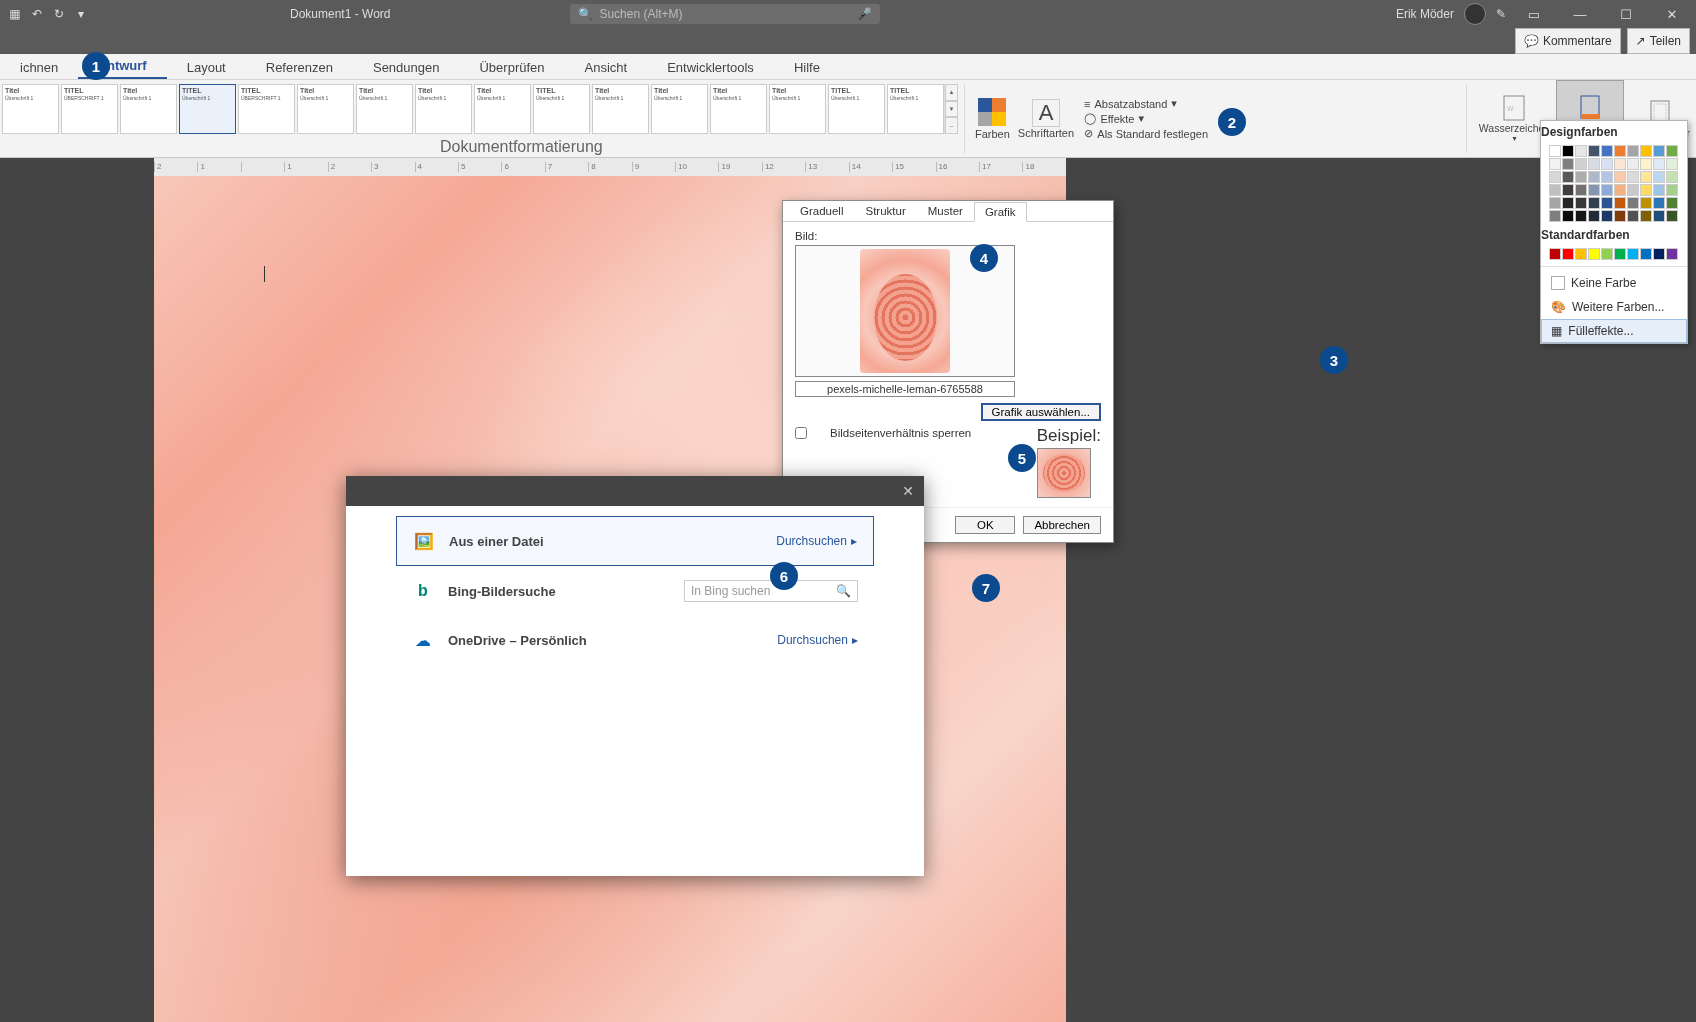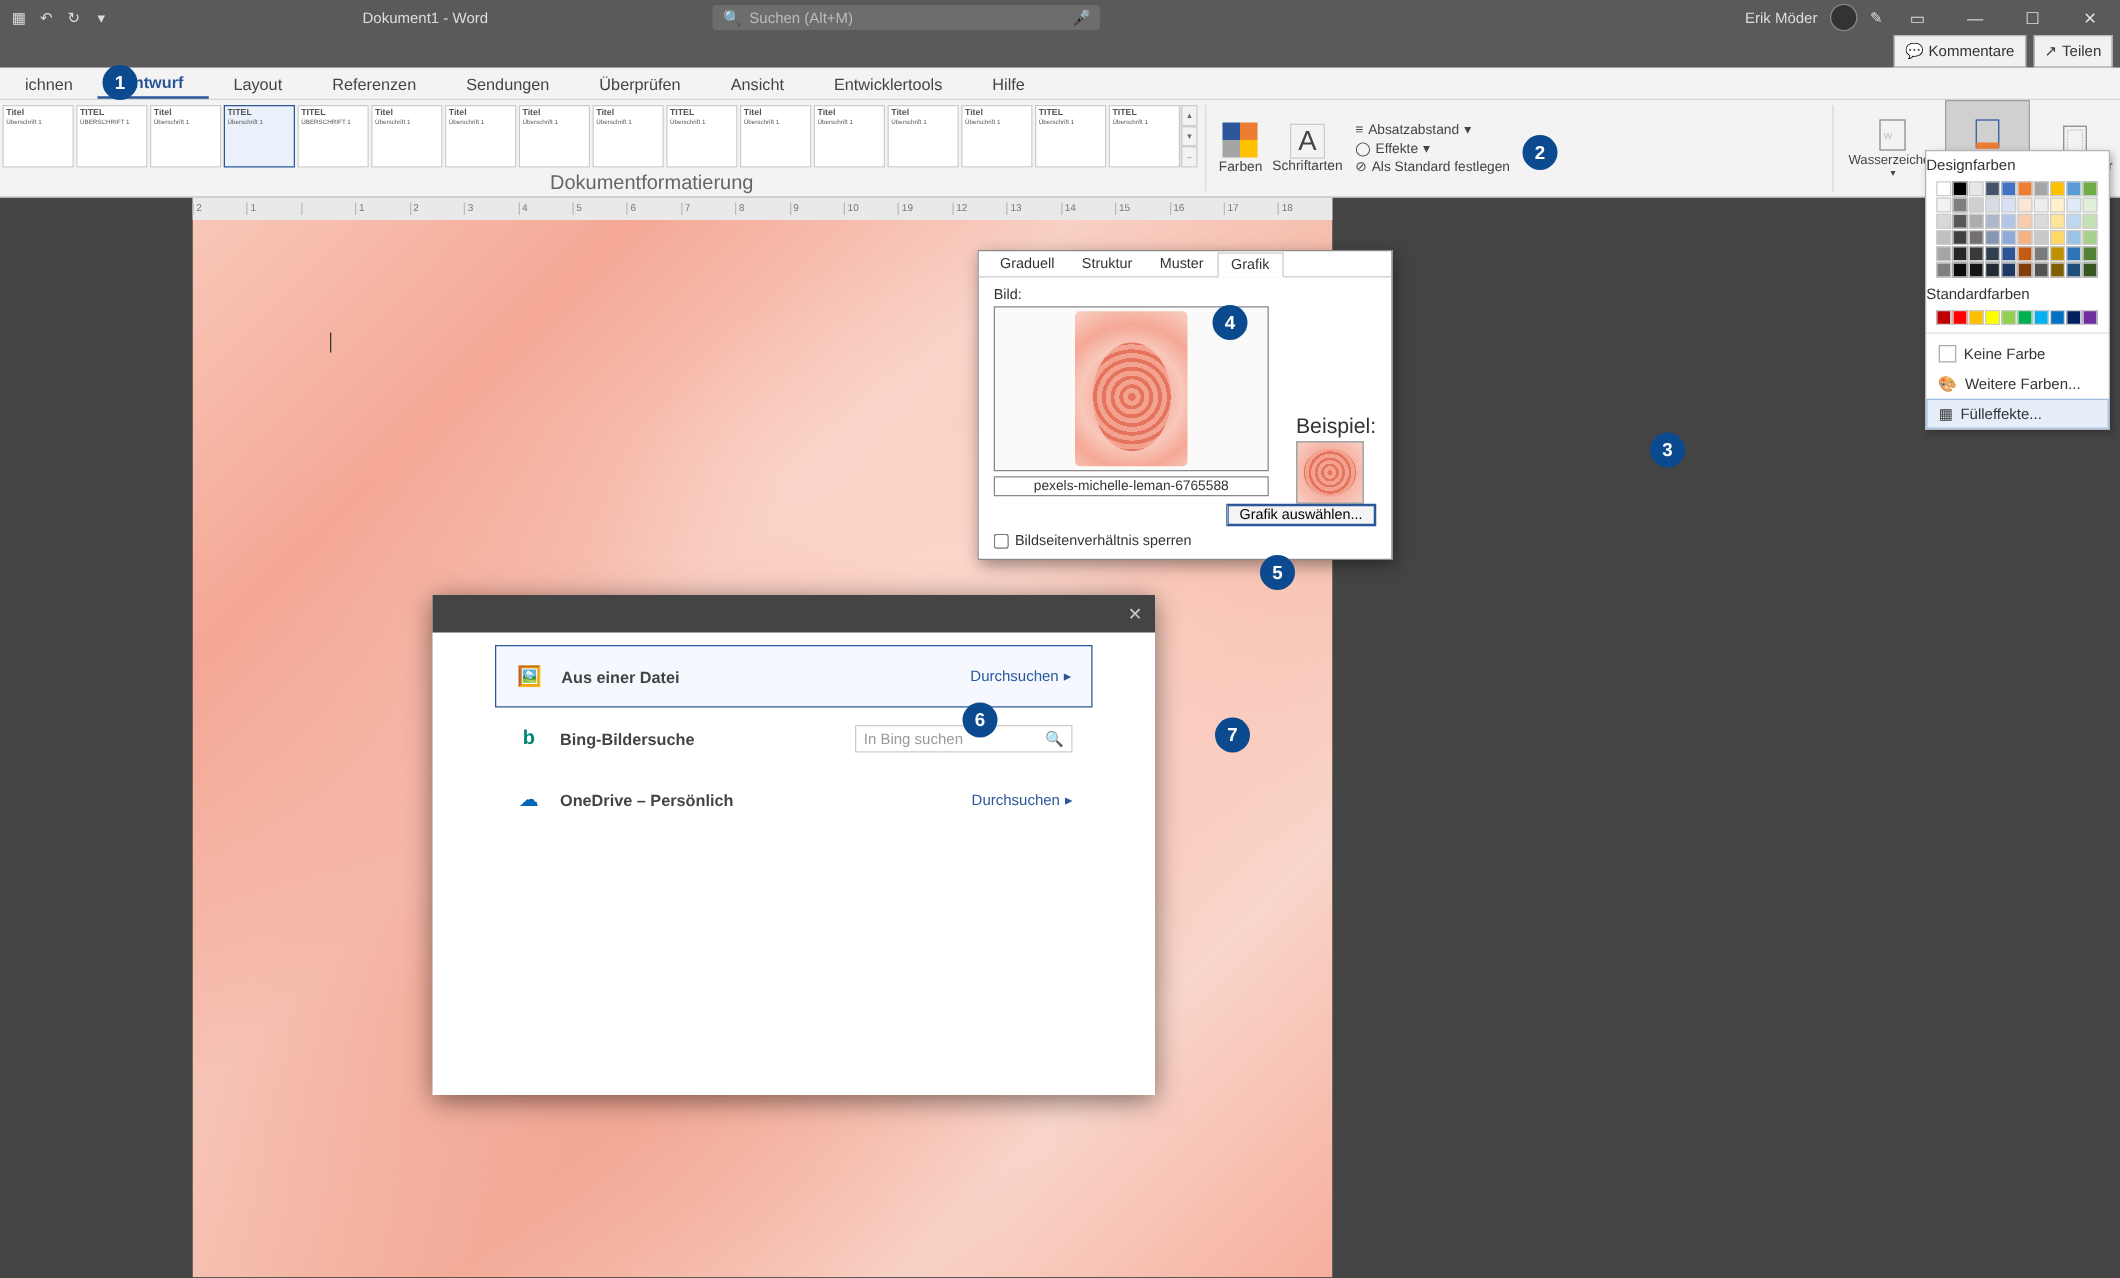"Designfarben" .color-panel .sect-title { font-weight: 400 -> 700 }
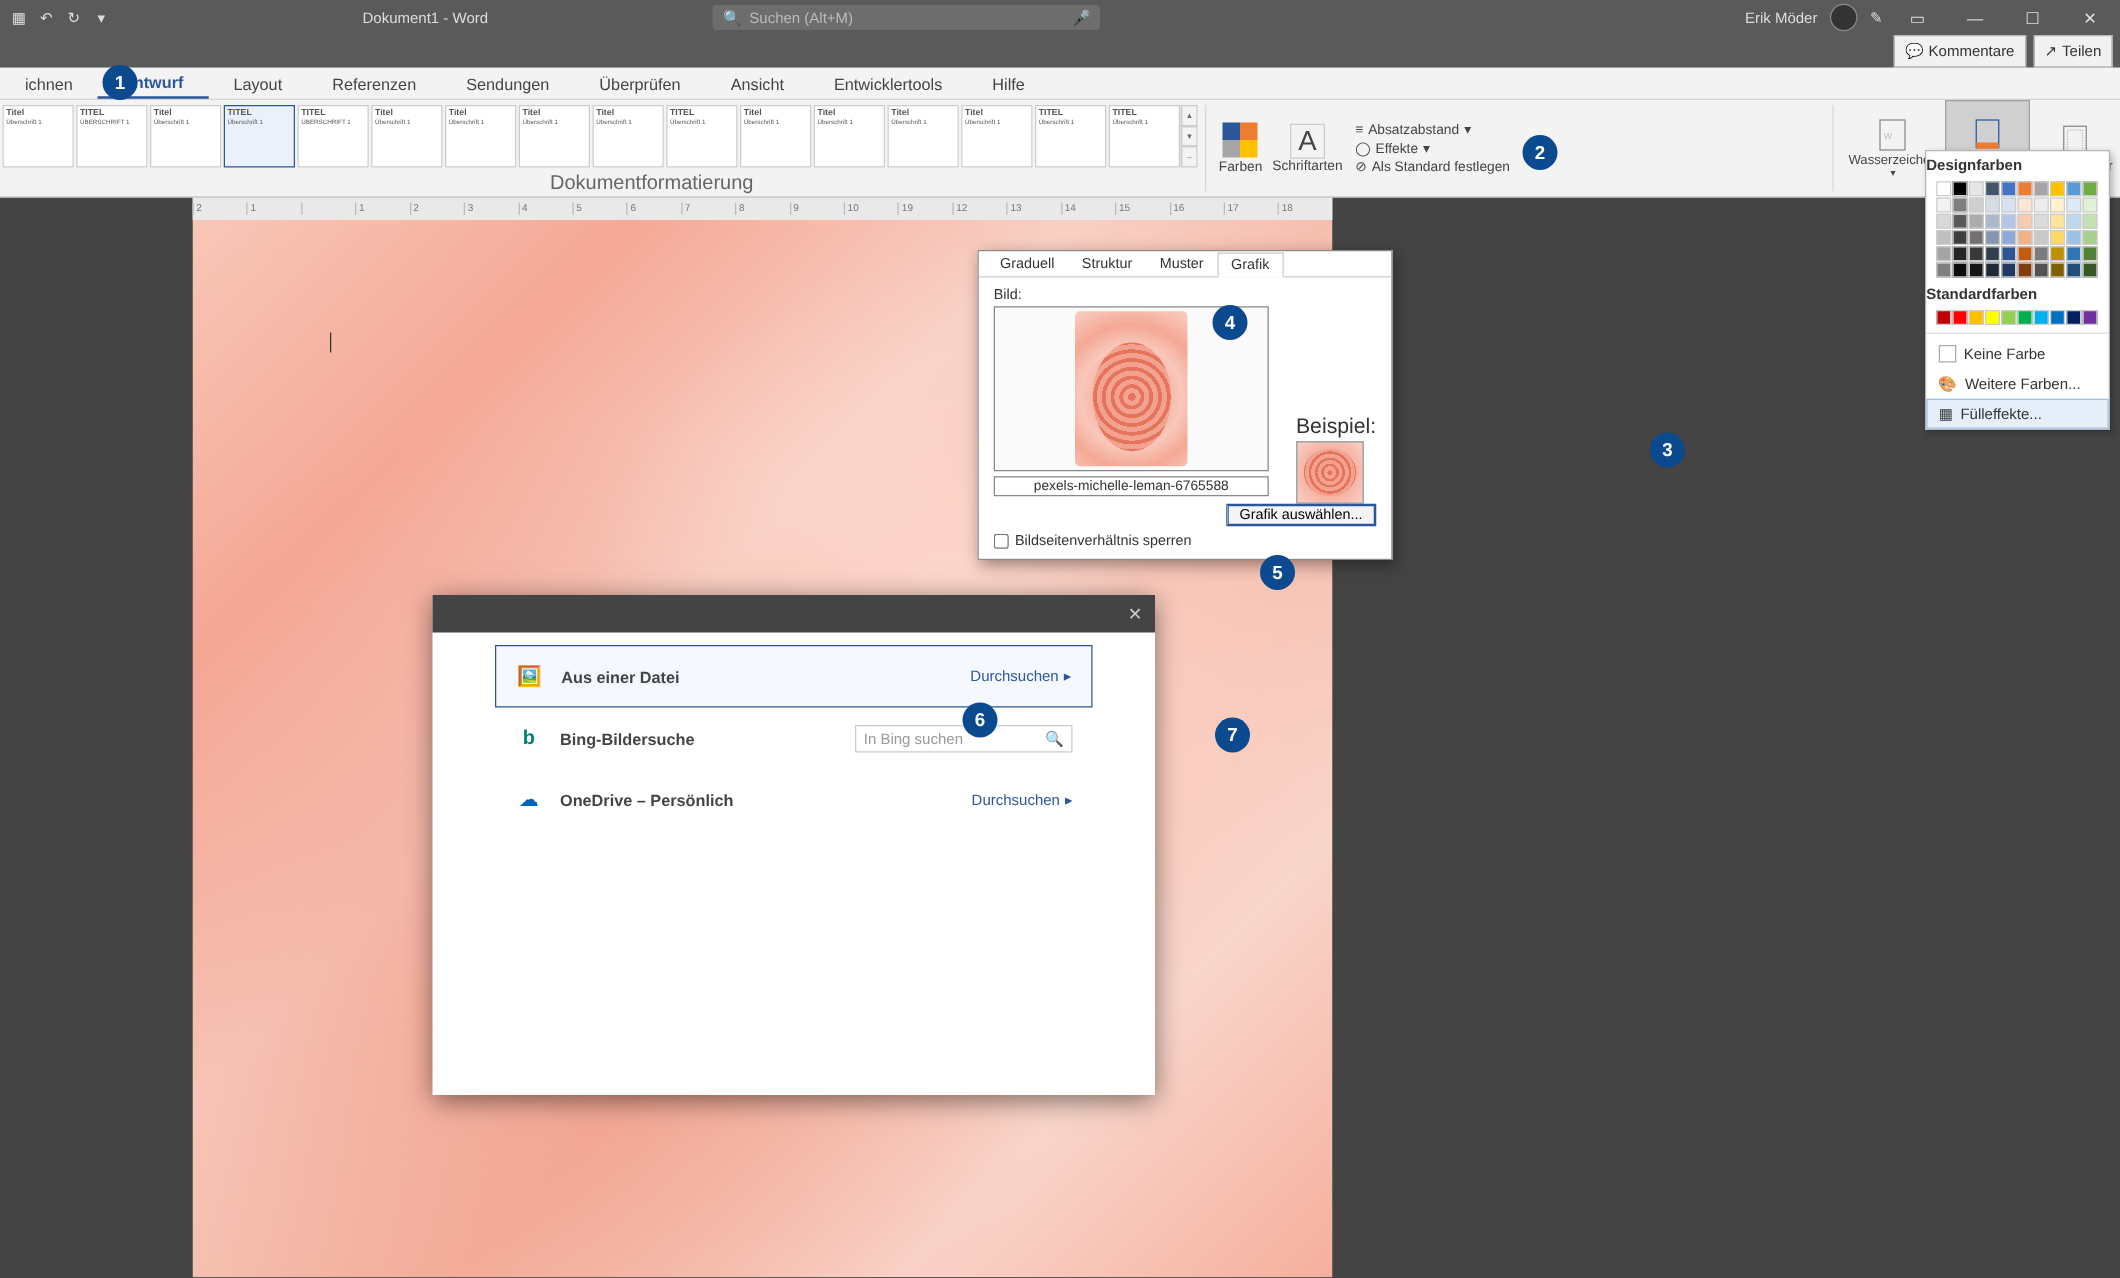"Bildseitenverhältnis sperren" .dialog .chk { gap: 5px -> 23px }
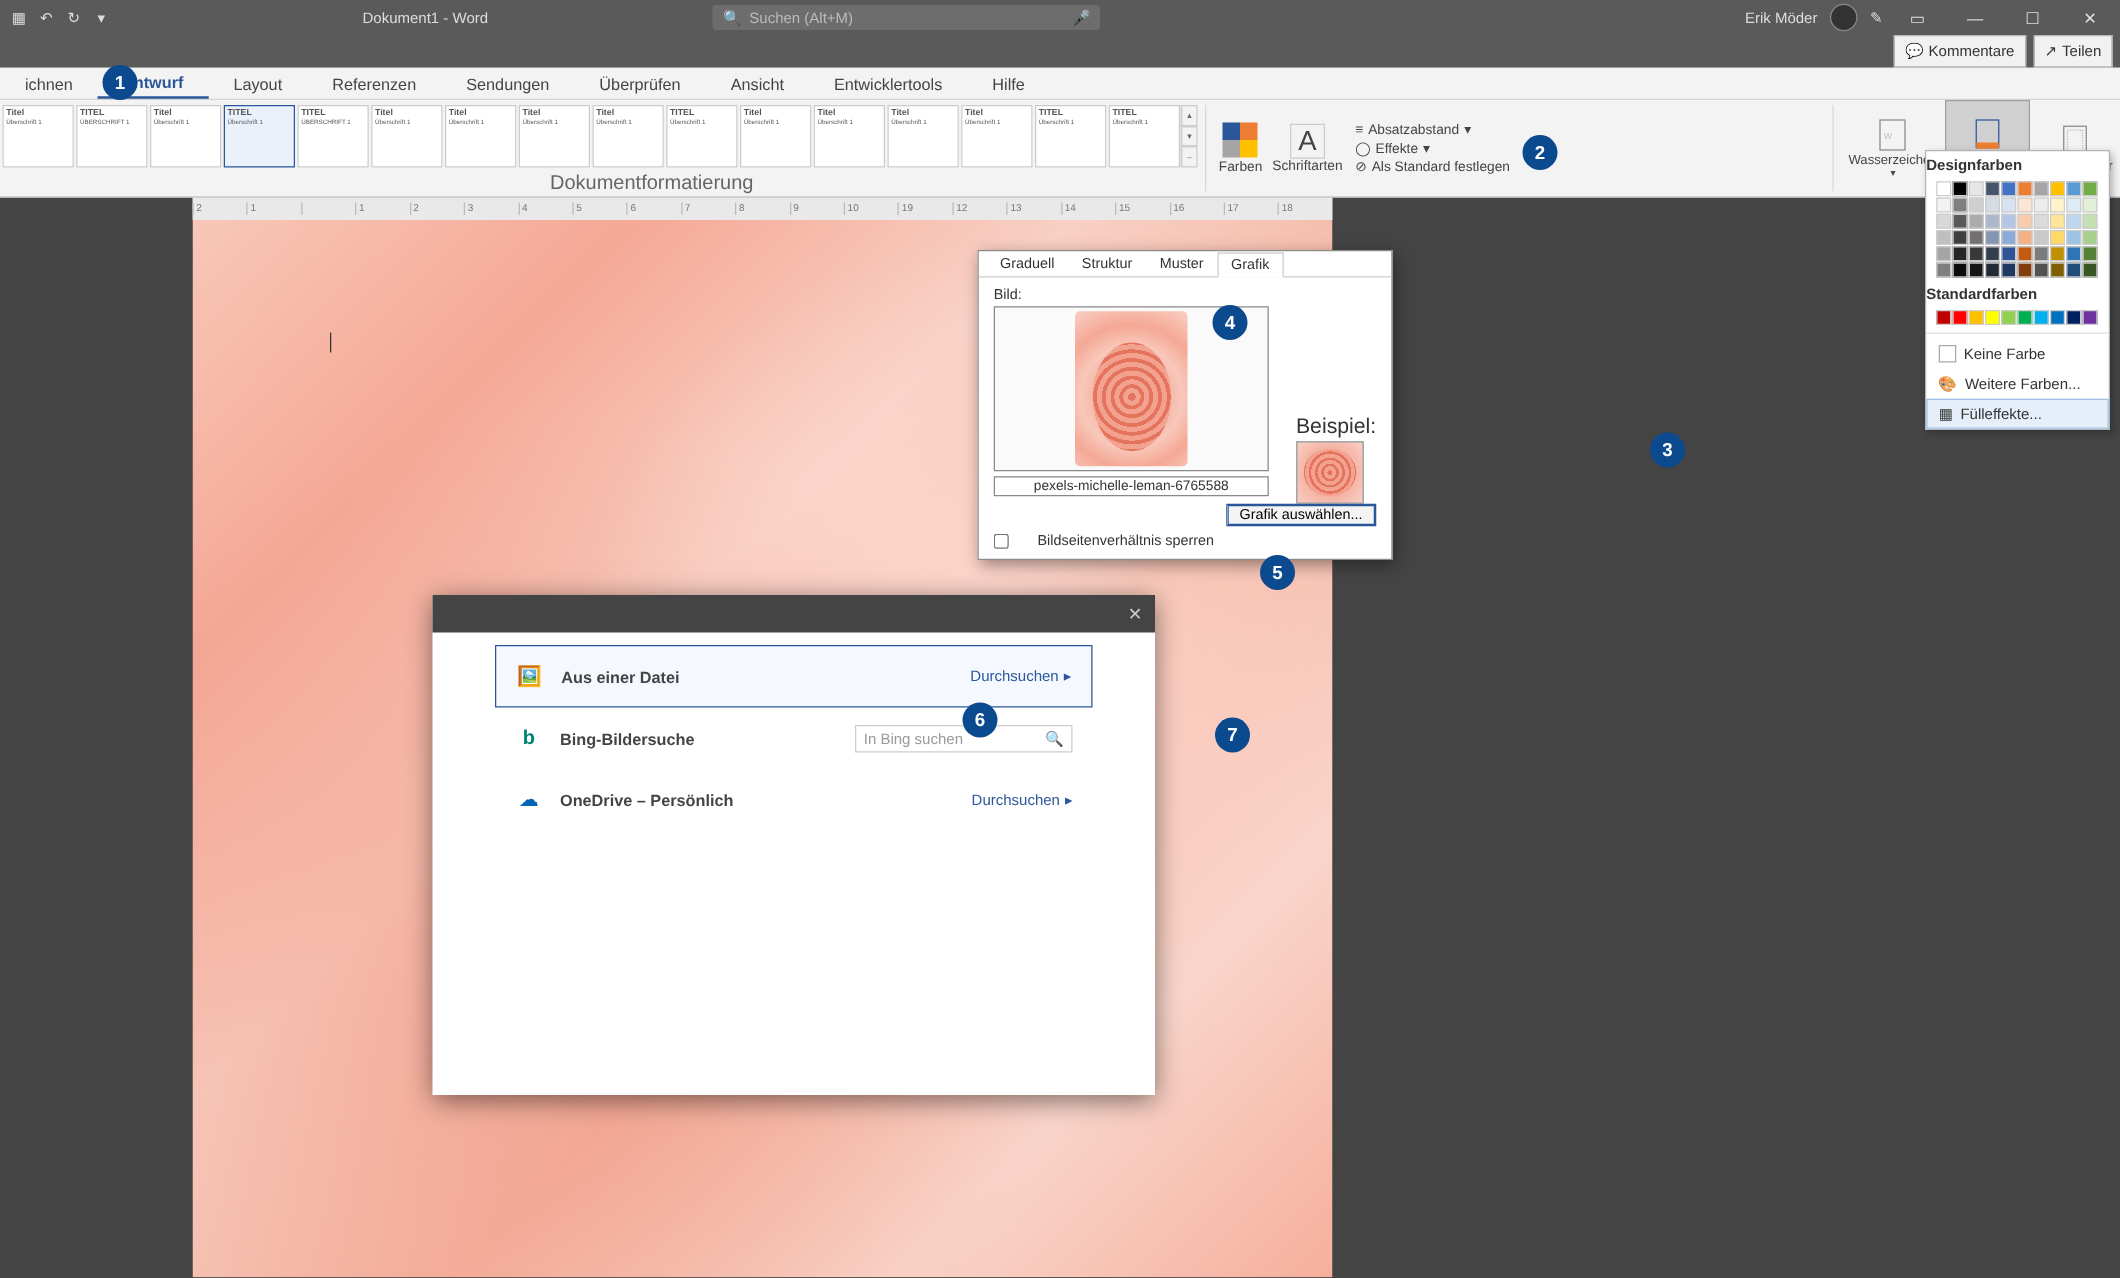"OK" div.btns { html: none -> <div> <button>OK</button> <button>Abbrechen</button> </div> }
